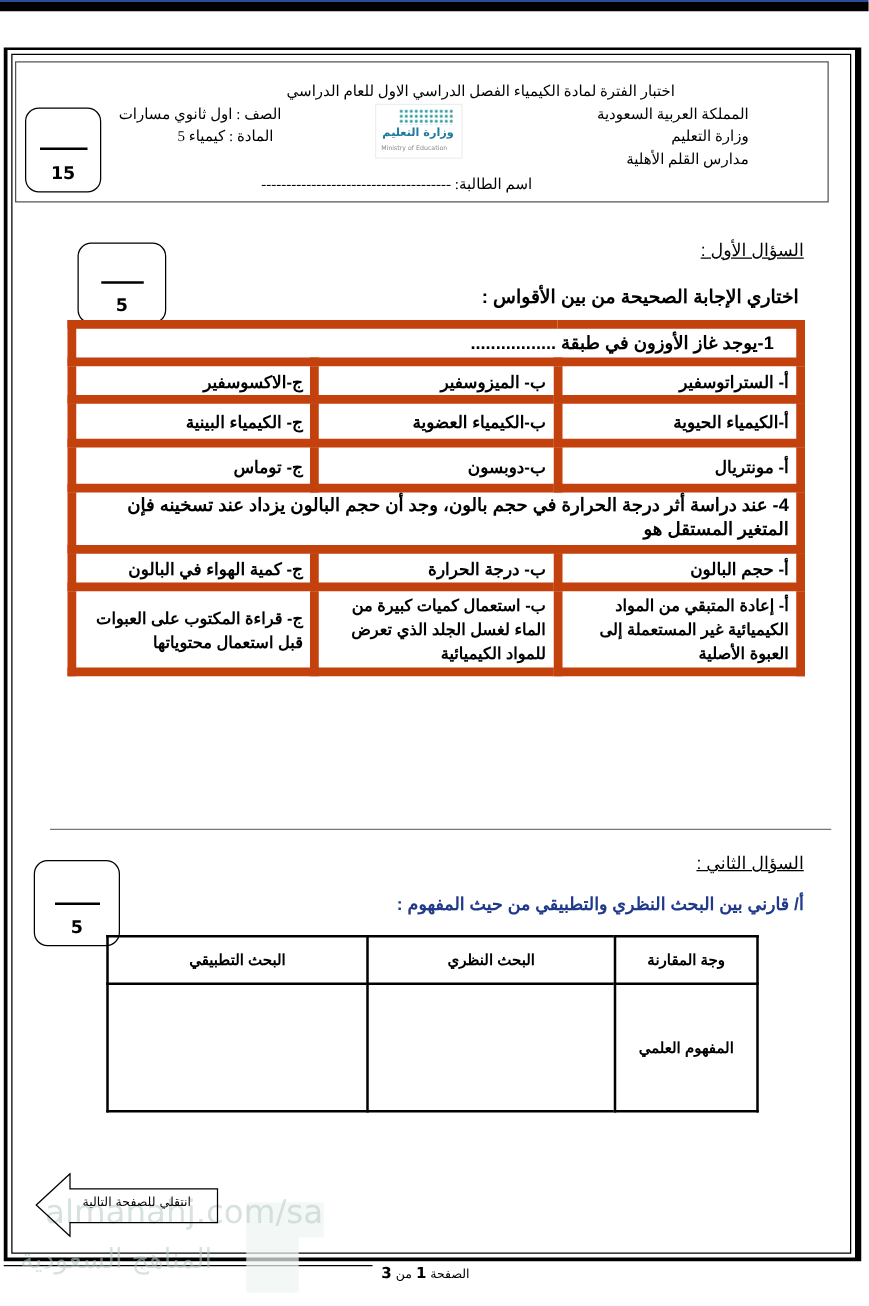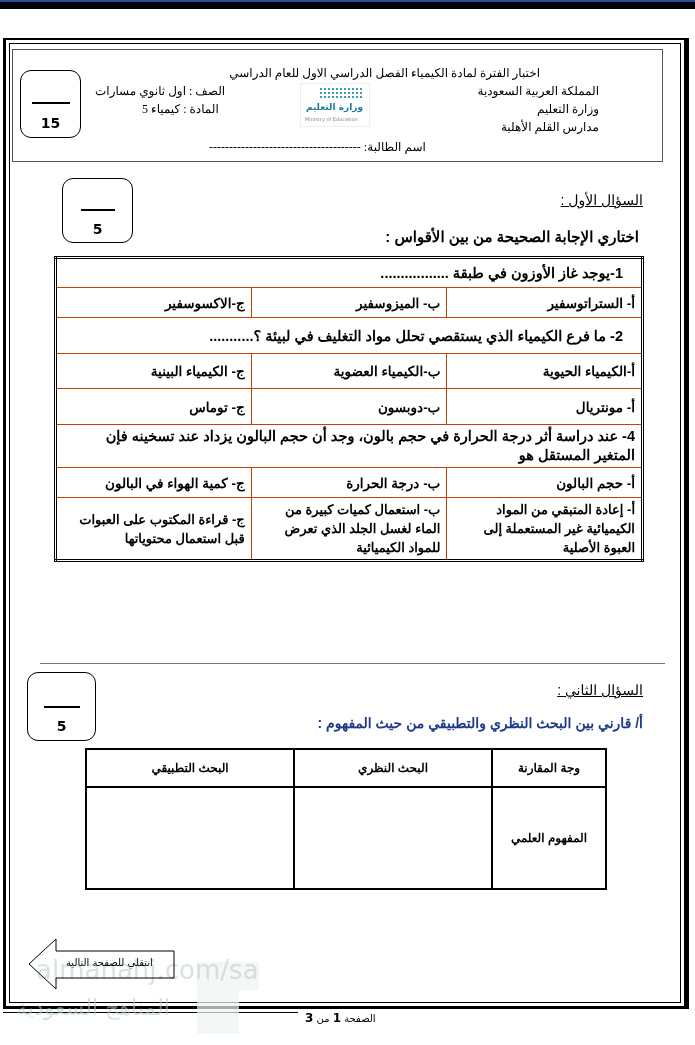"15" .score-box { margin-top: none -> 16px }
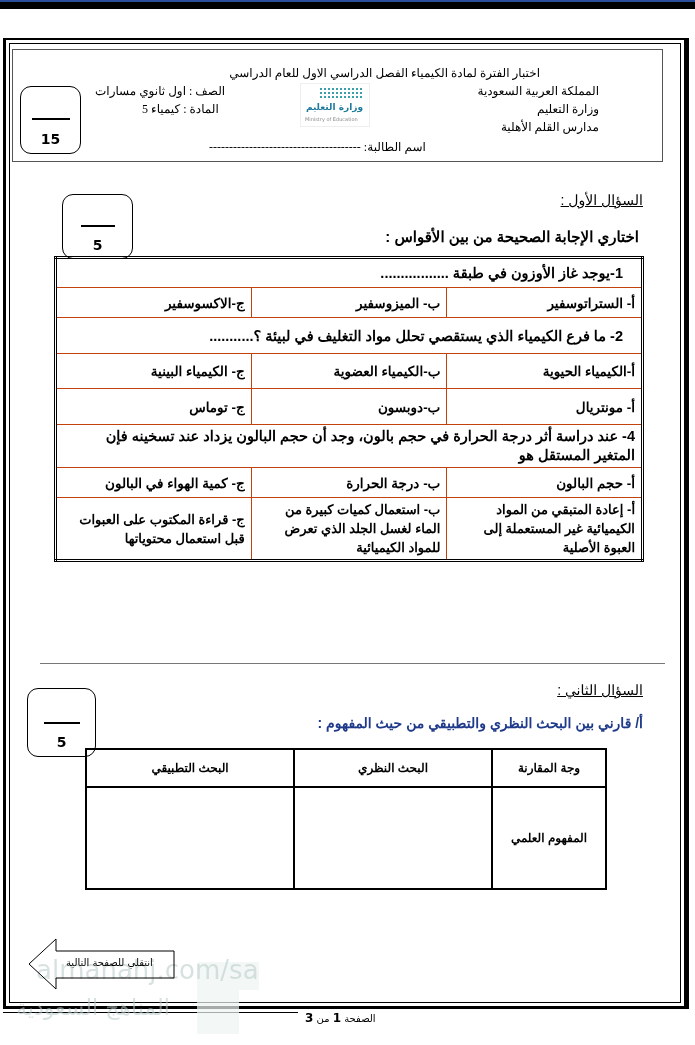"1-يوجد غاز الأوزون في طبقة" table.mcq td { border: 1px solid #c2410c -> 7px solid #c2410c }
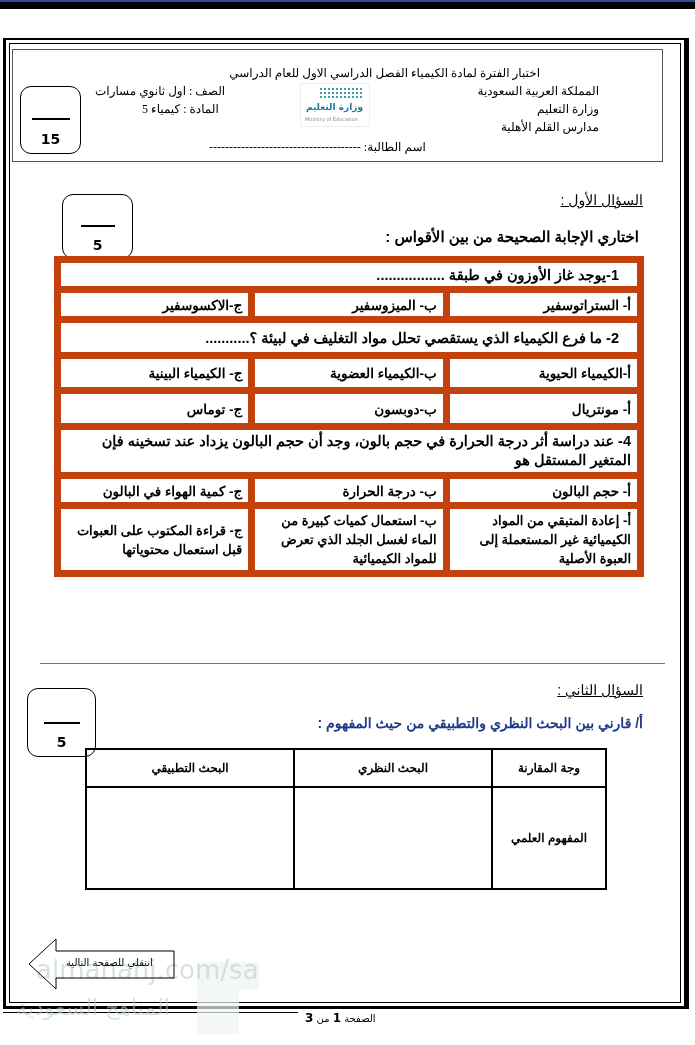"2- ما فرع الكيمياء الذي" tr { html: <tr> <td>2- ما فرع الكيمياء الذي يستقصي تحلل مواد التغليف في لبيئة ؟...........</td> </tr> -> none }
